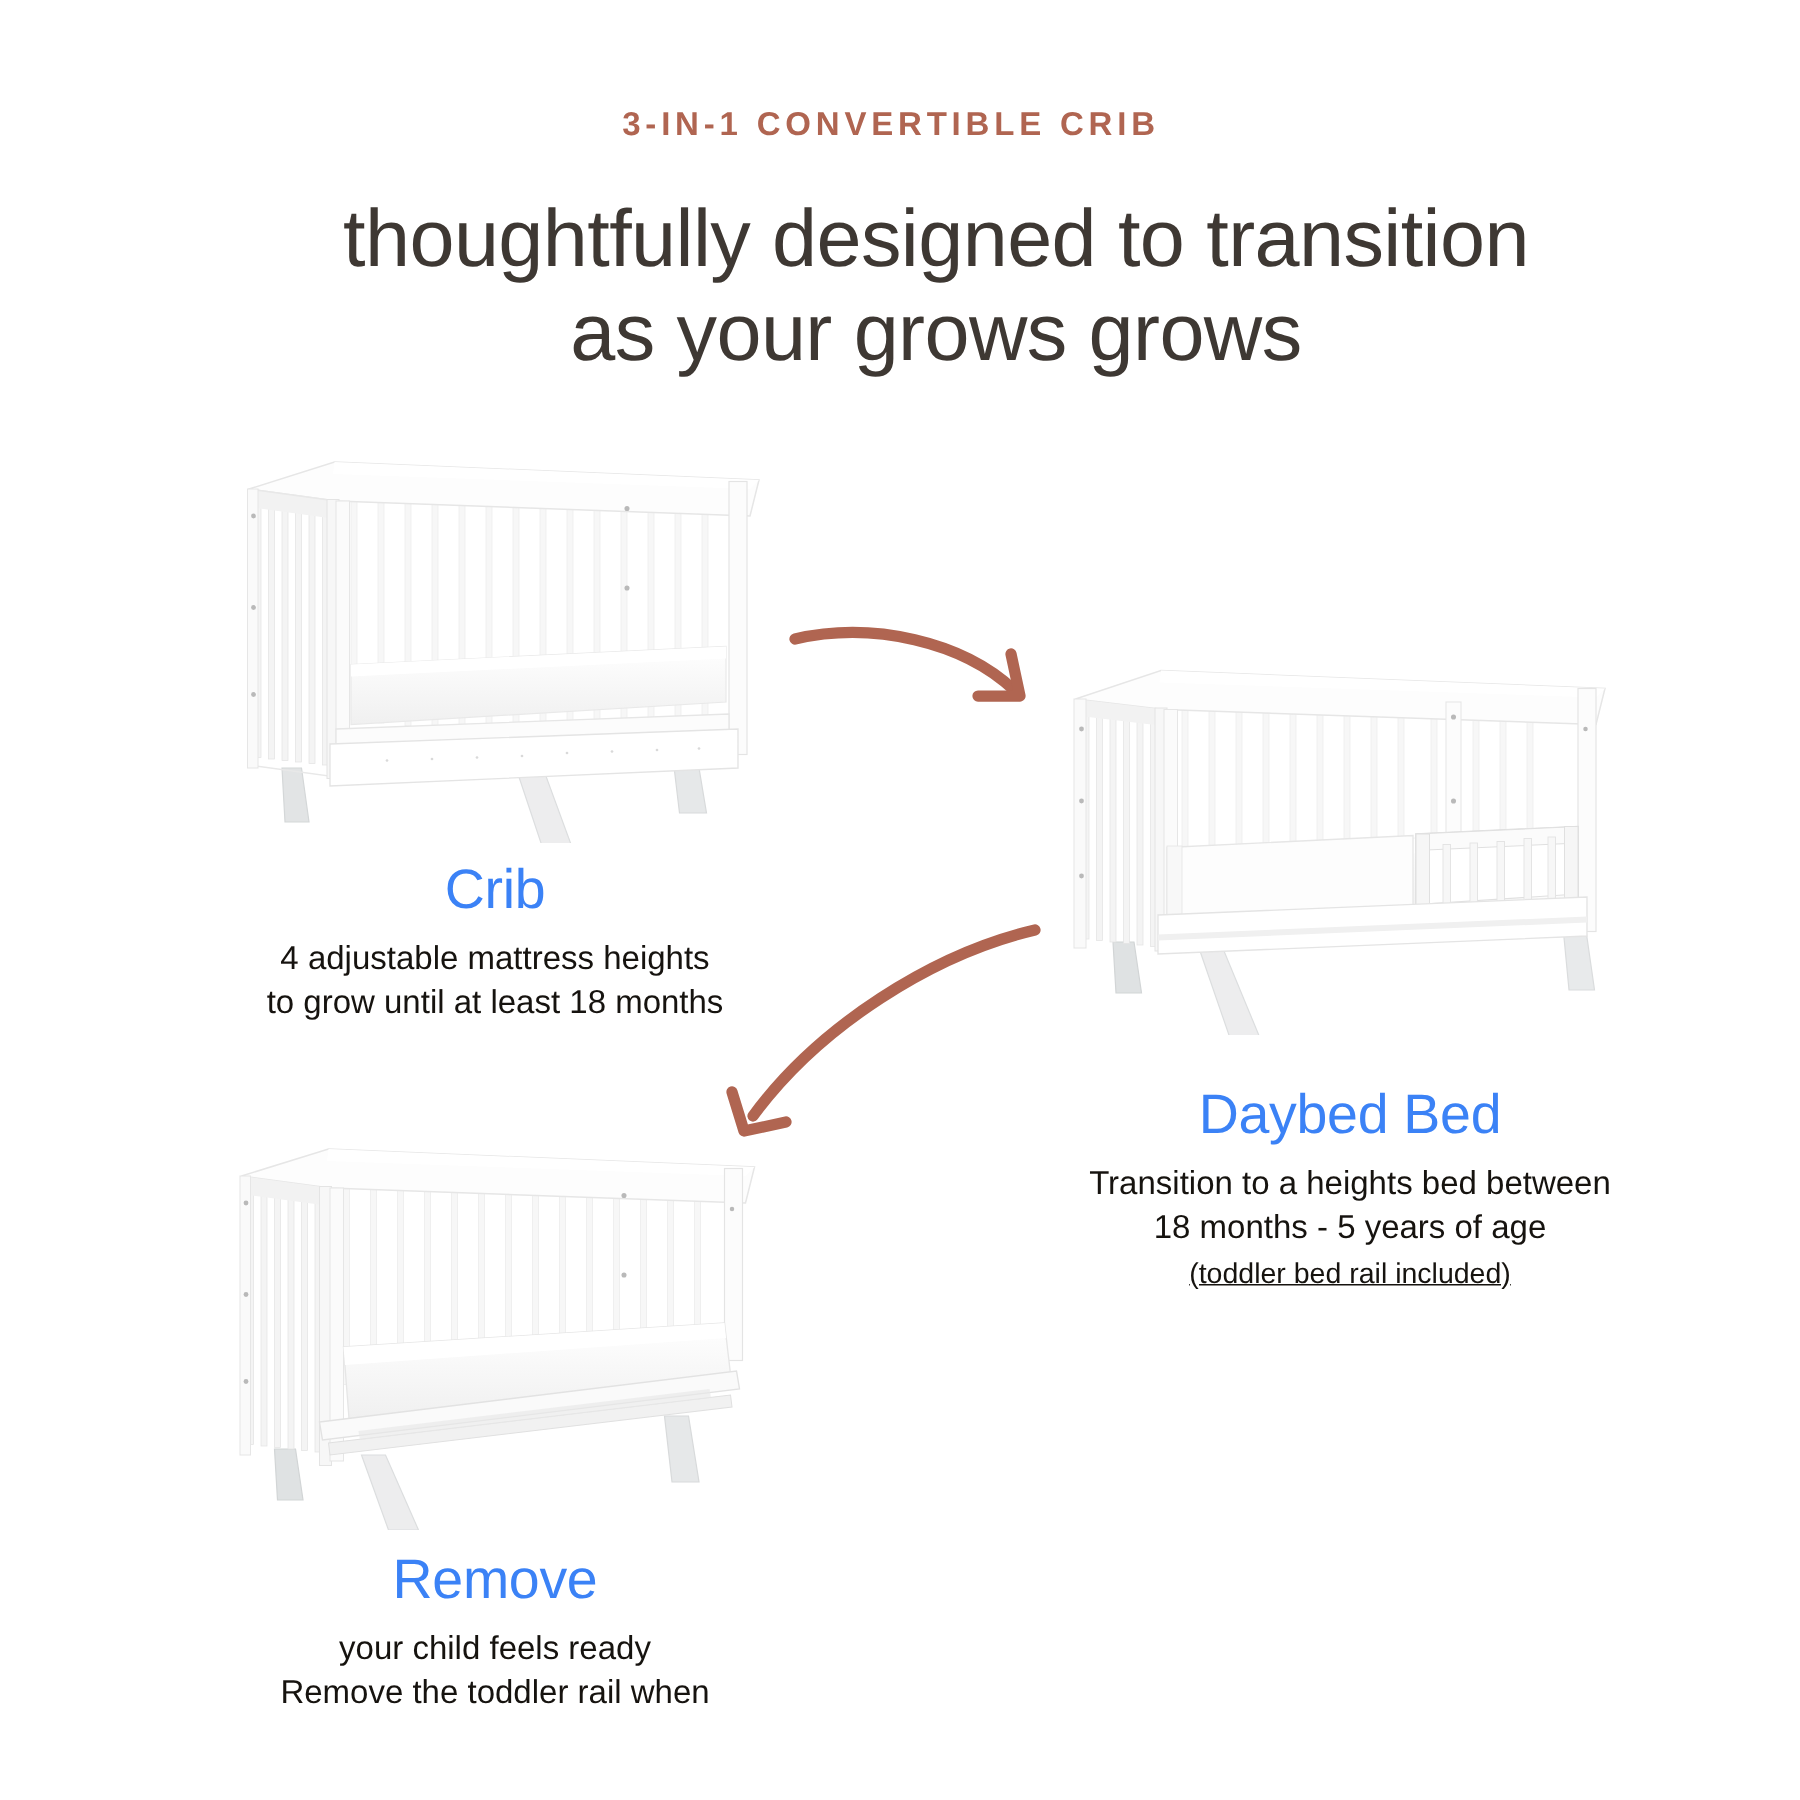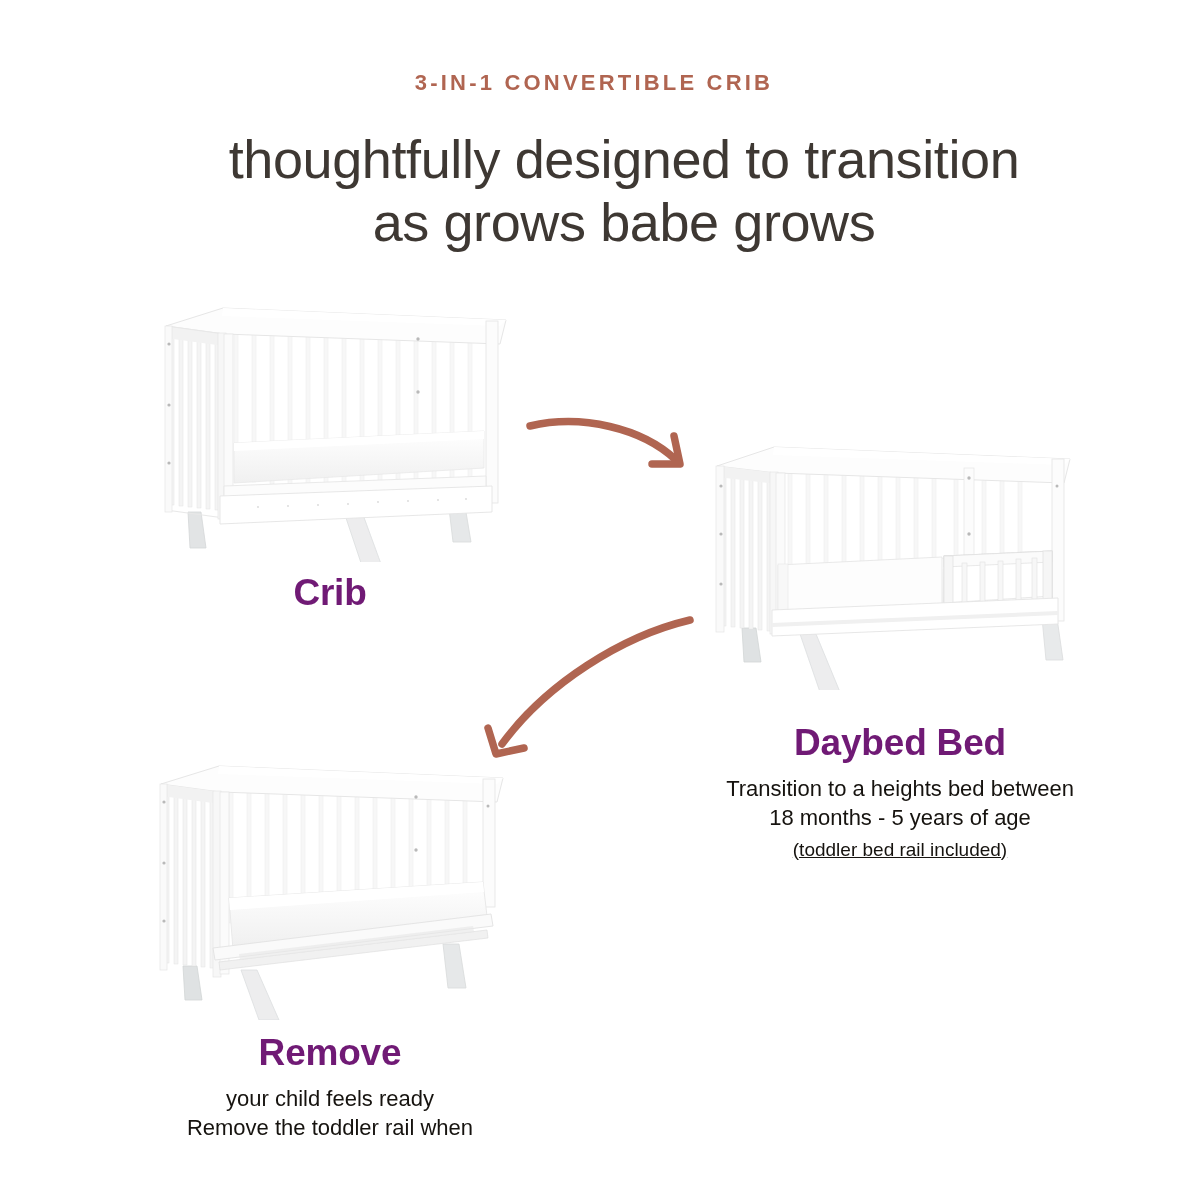"as grows babe grows" span.ln { text: grows babe -> your grows }
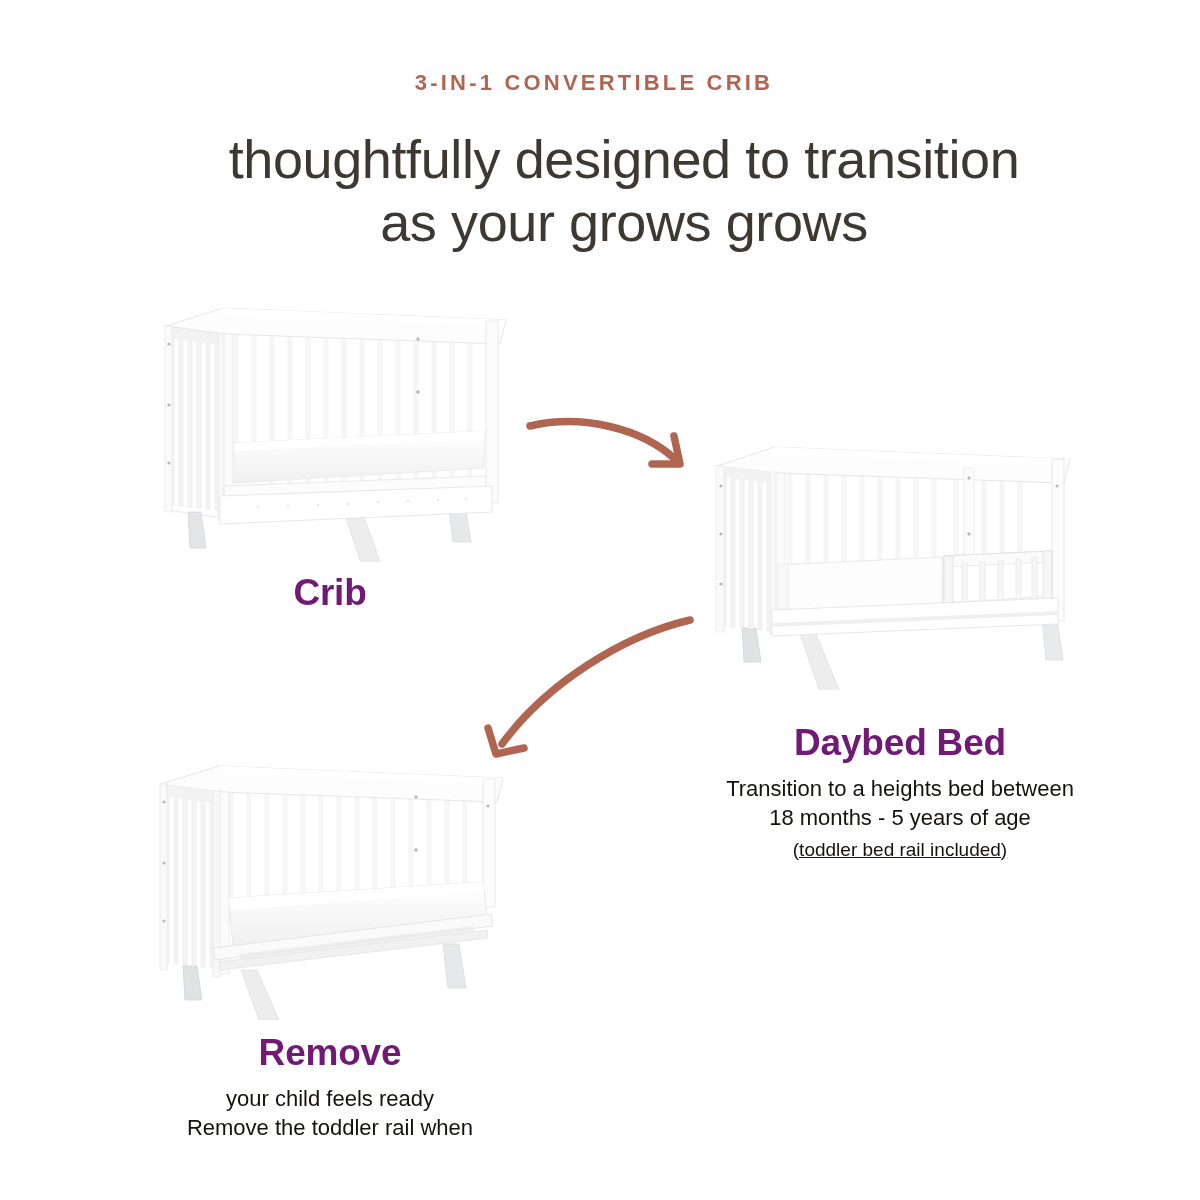"Crib" .cap-title { color: #701a75 -> #3b82f6; font-weight: 700 -> 400 }
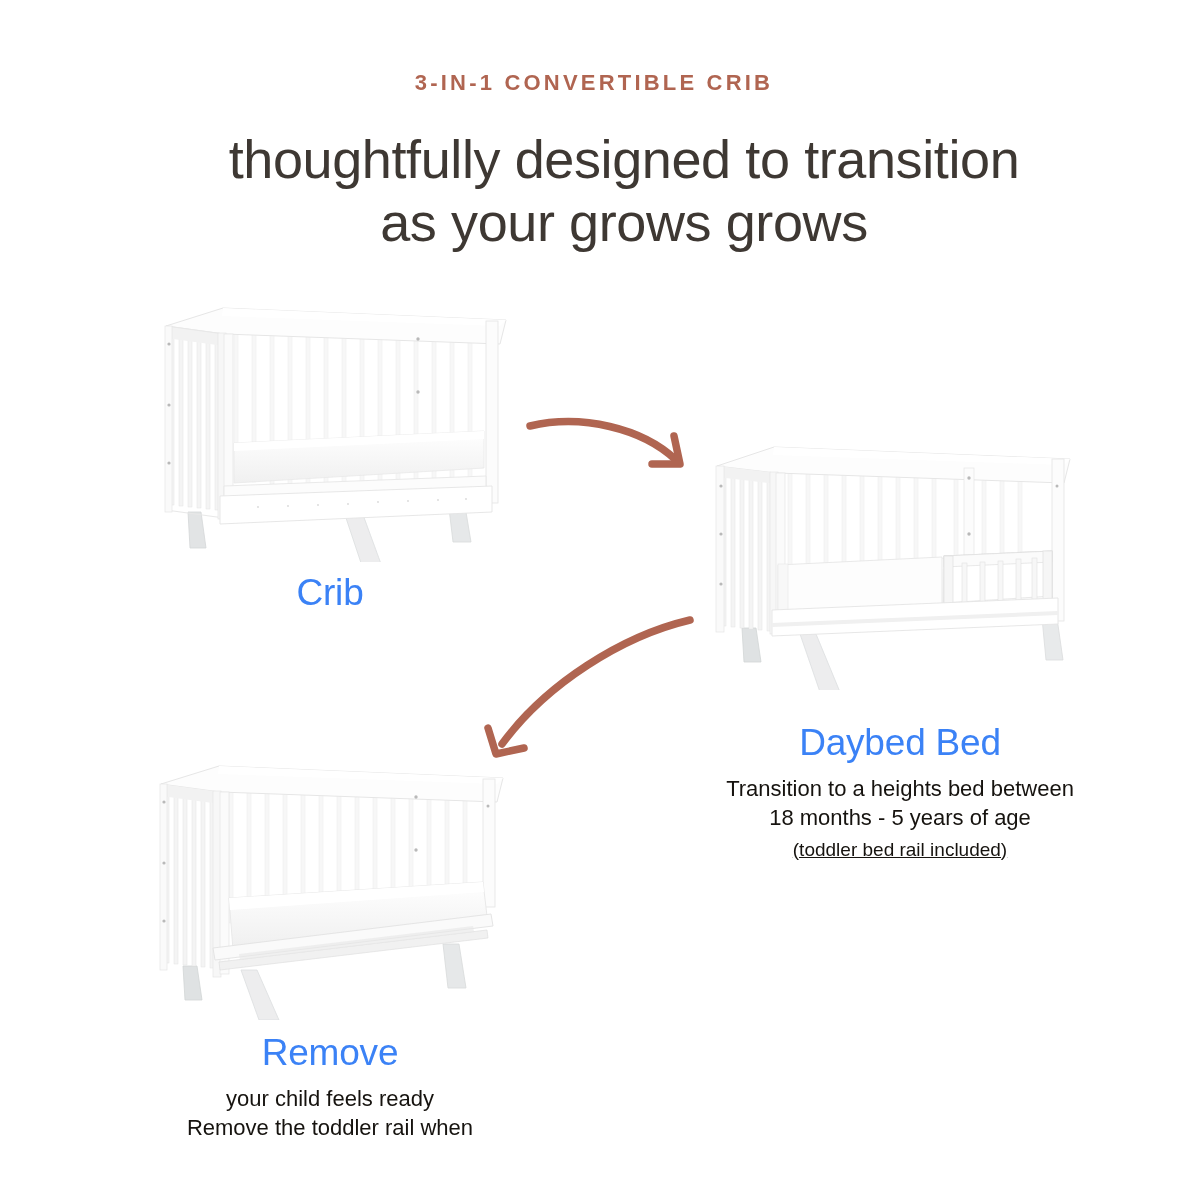"4 adjustable mattress heights" div.cap-body { html: none -> <div> <span>4 adjustable mattress heights</span> <span>to grow until at least 18 months</span> </div> }
